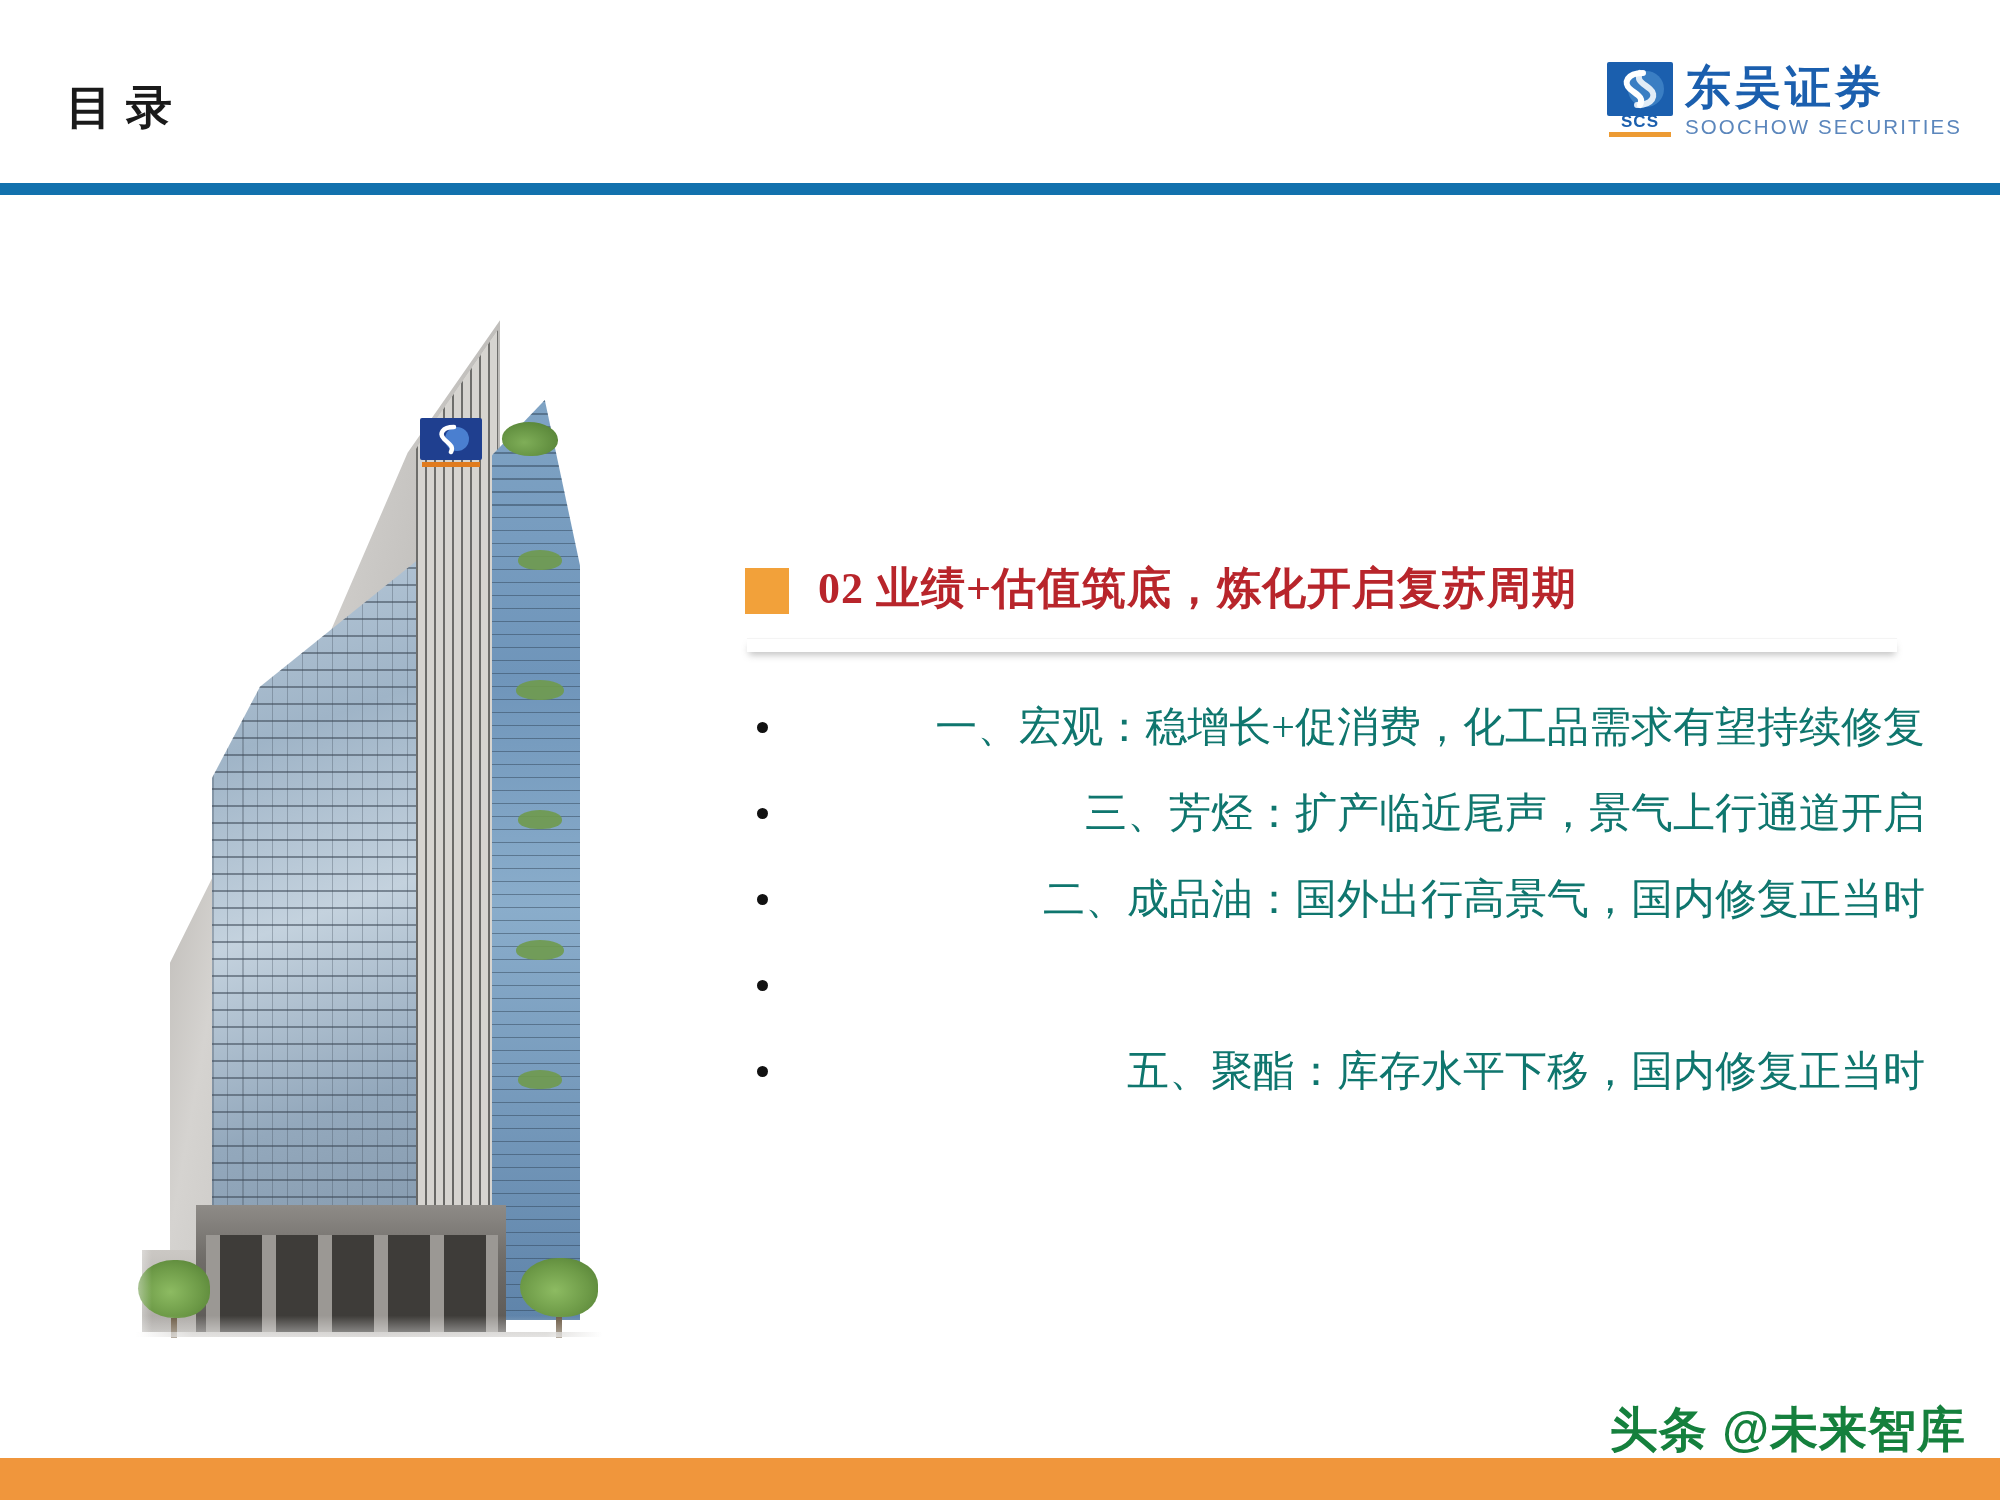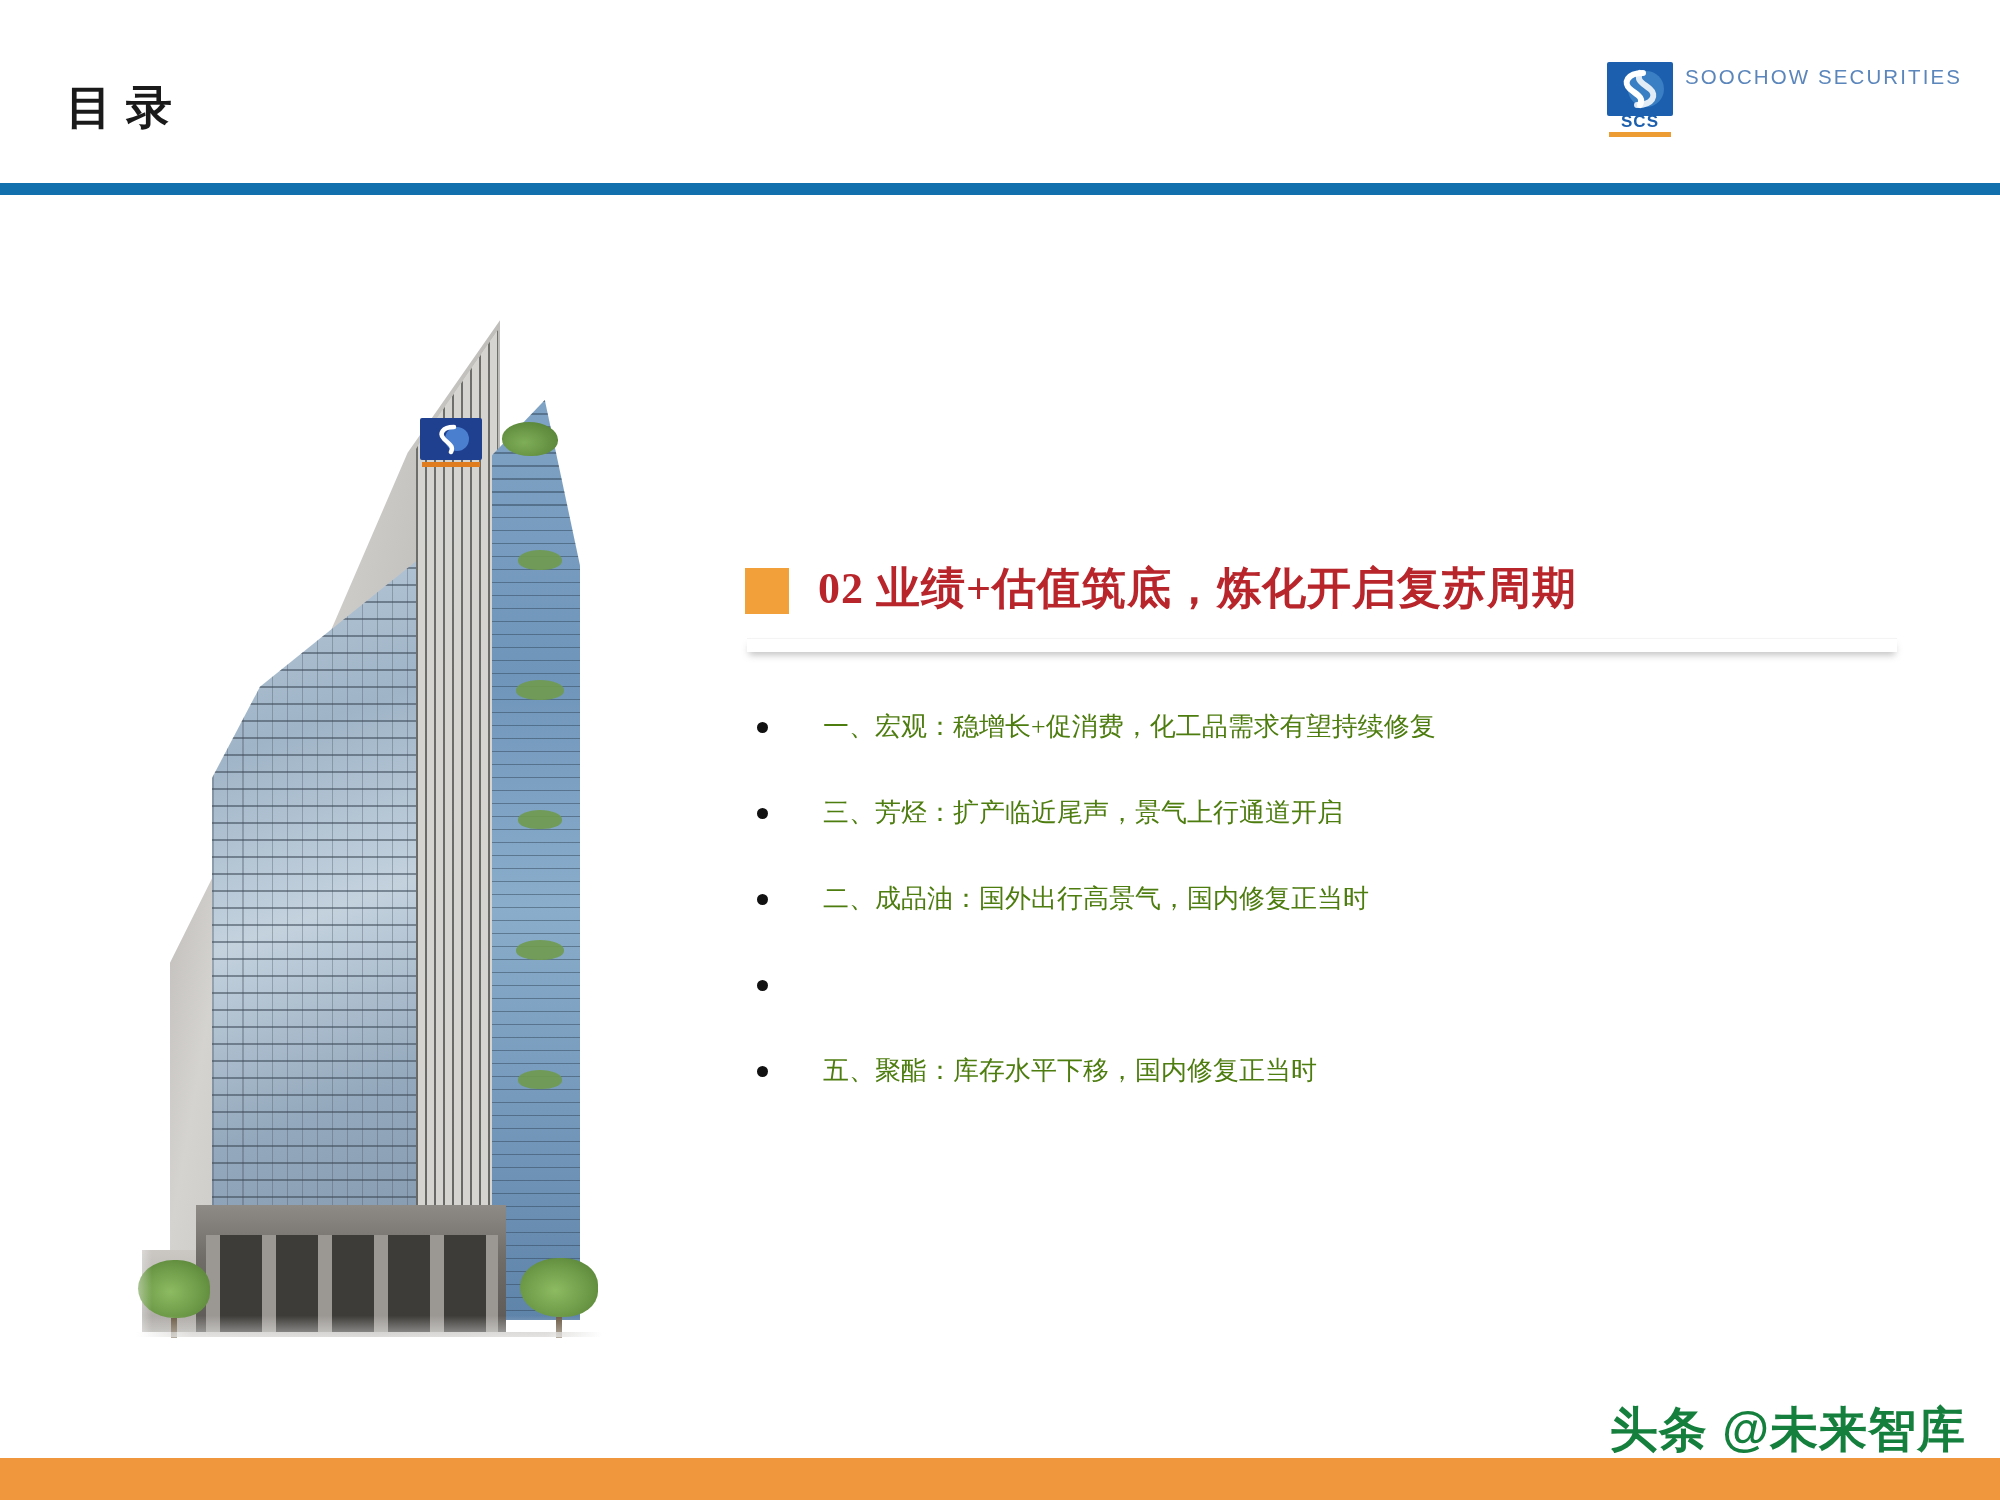"东吴证券" div.brand-cn { html: none -> <div>东吴证券</div> }
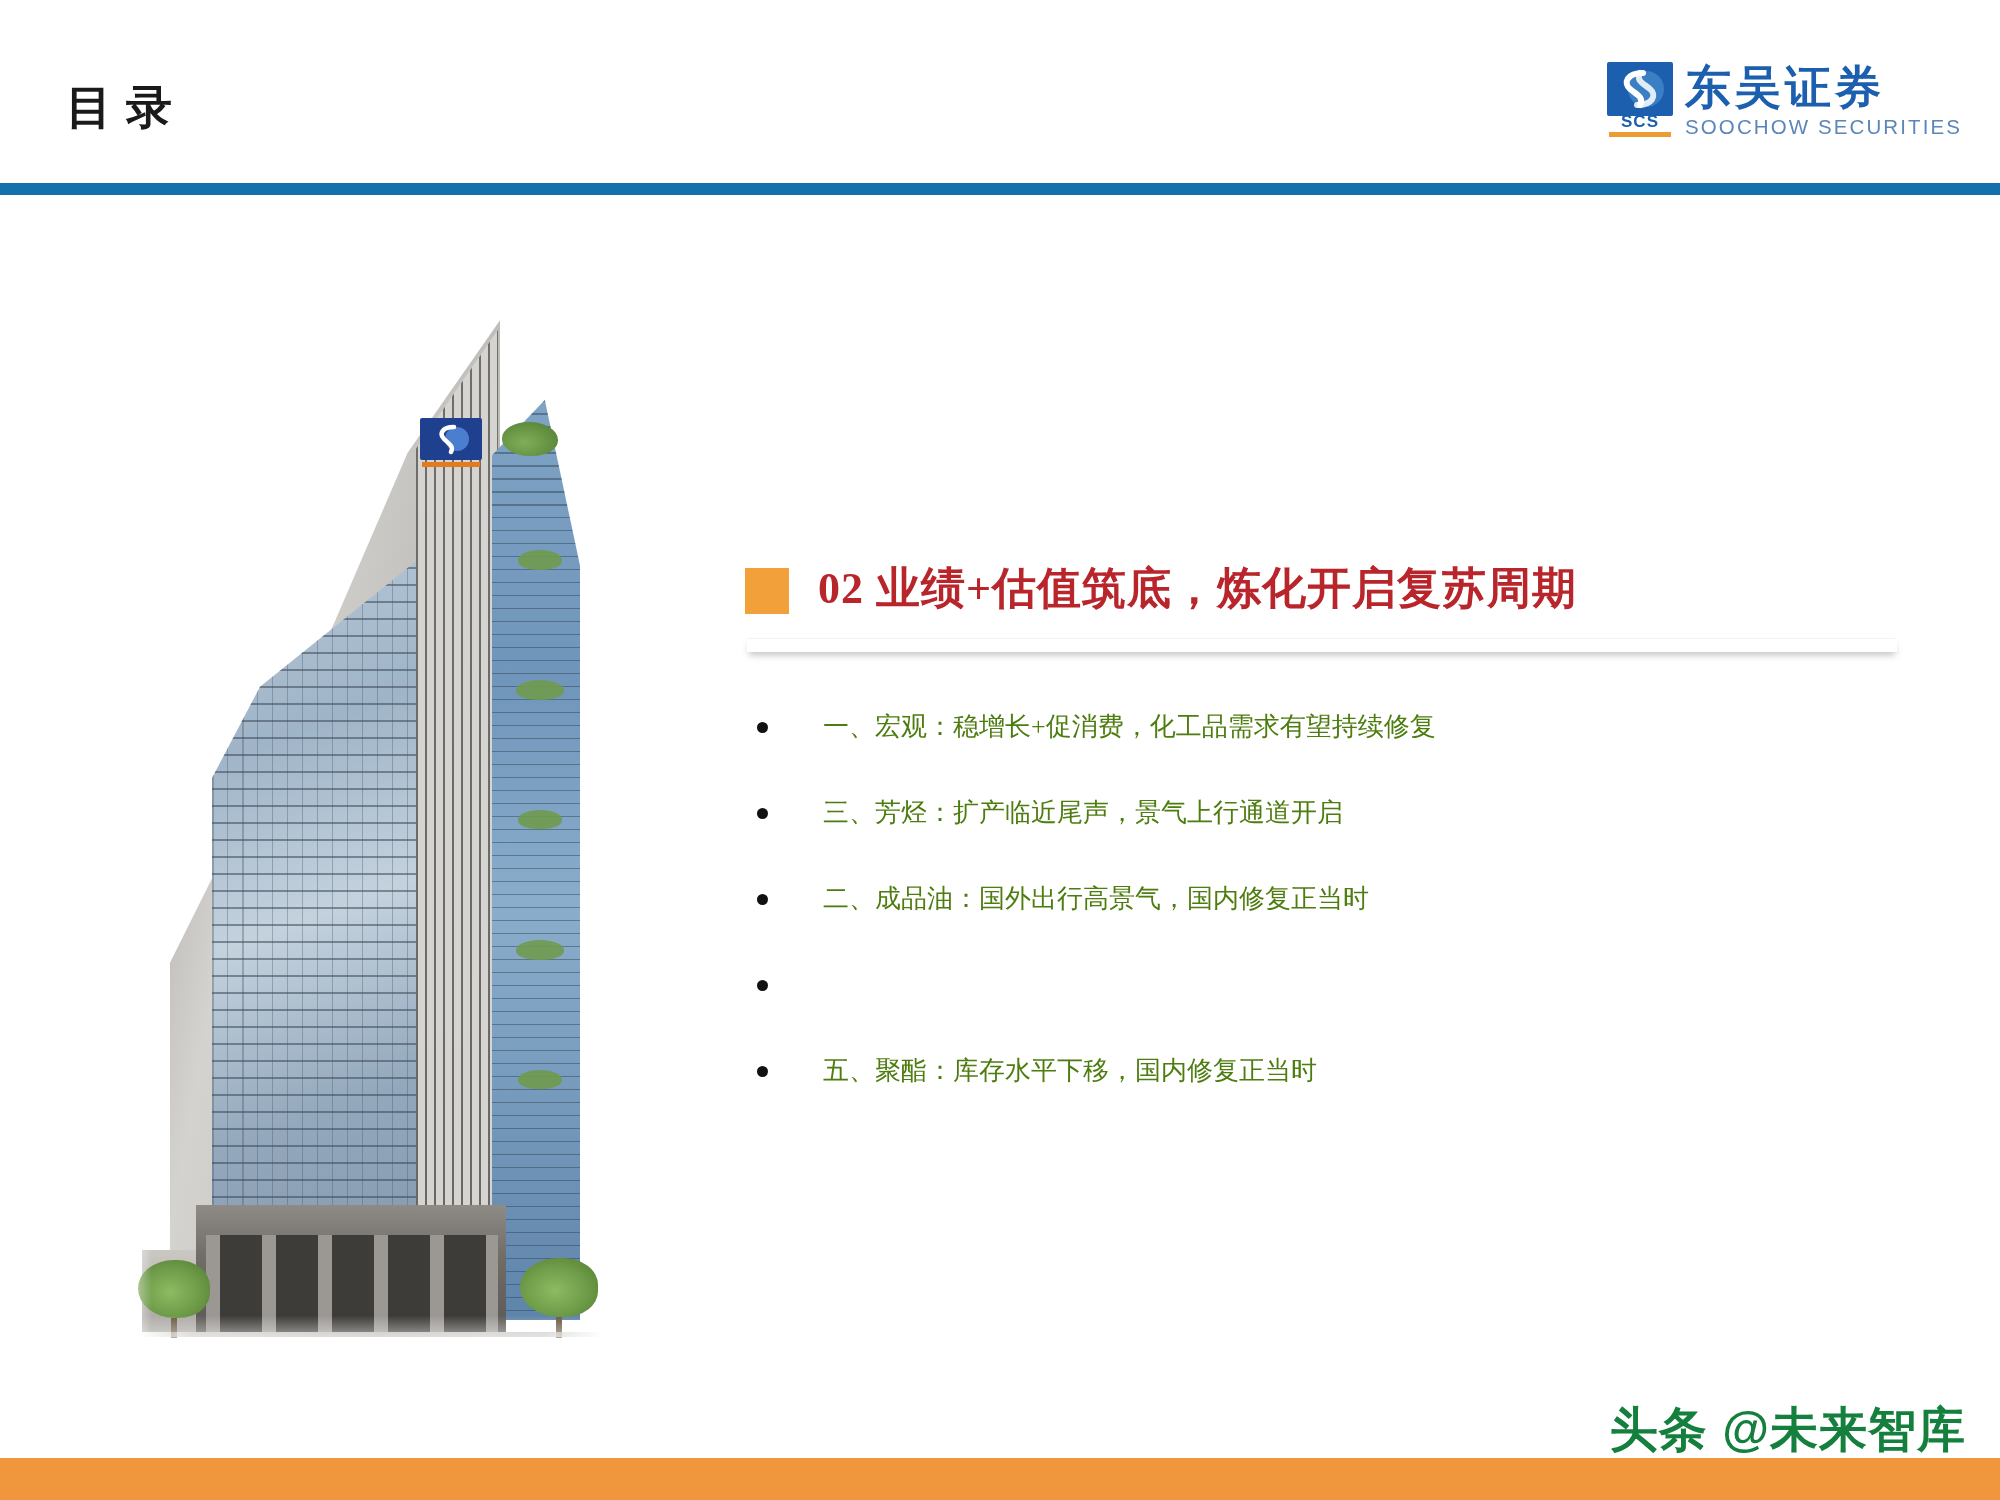"一、宏观：稳增长+促消费，化工品需求有望持续修复" .toc-item { color: #4d7c0f -> #0f766e; font-size: 26px -> 42px; text-align: none -> right }
